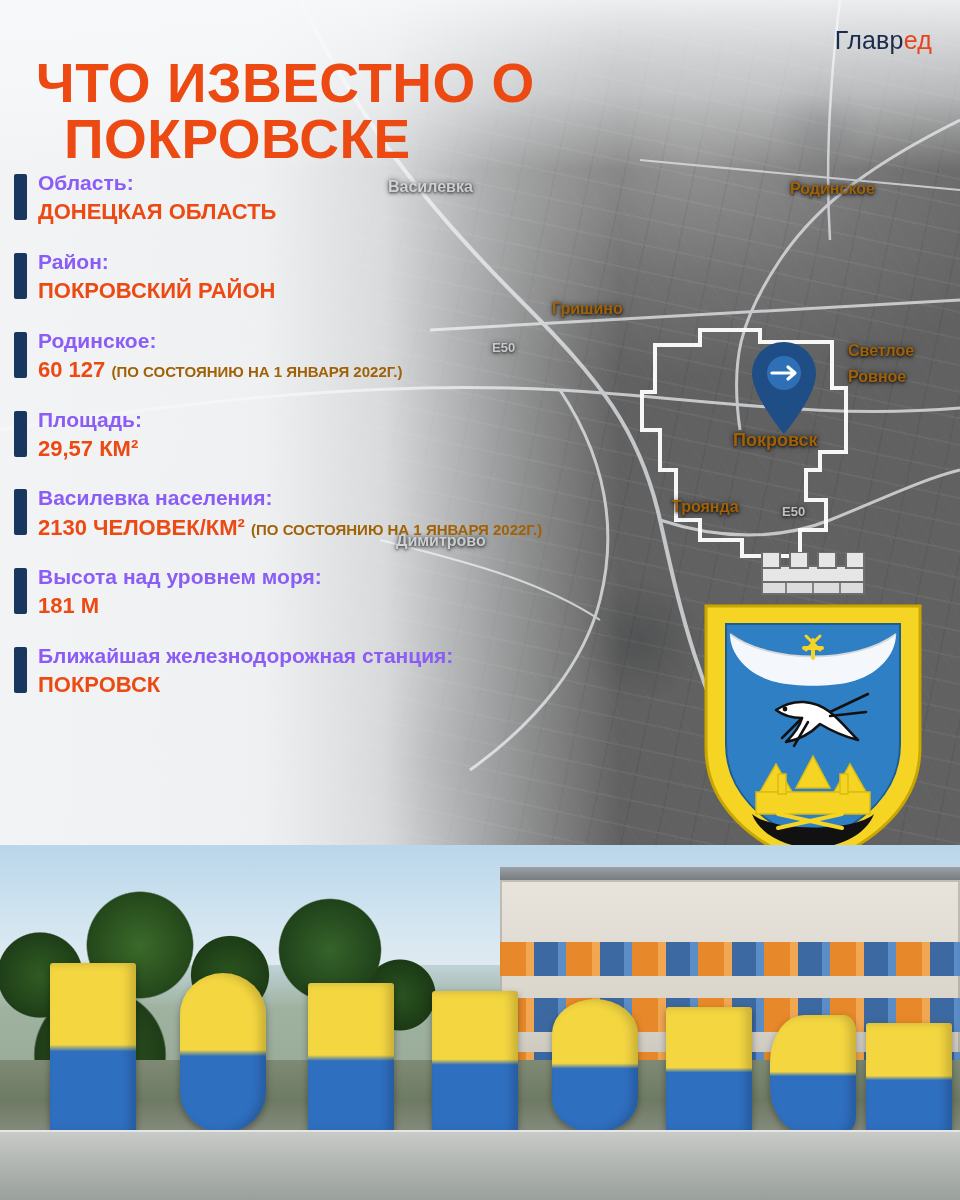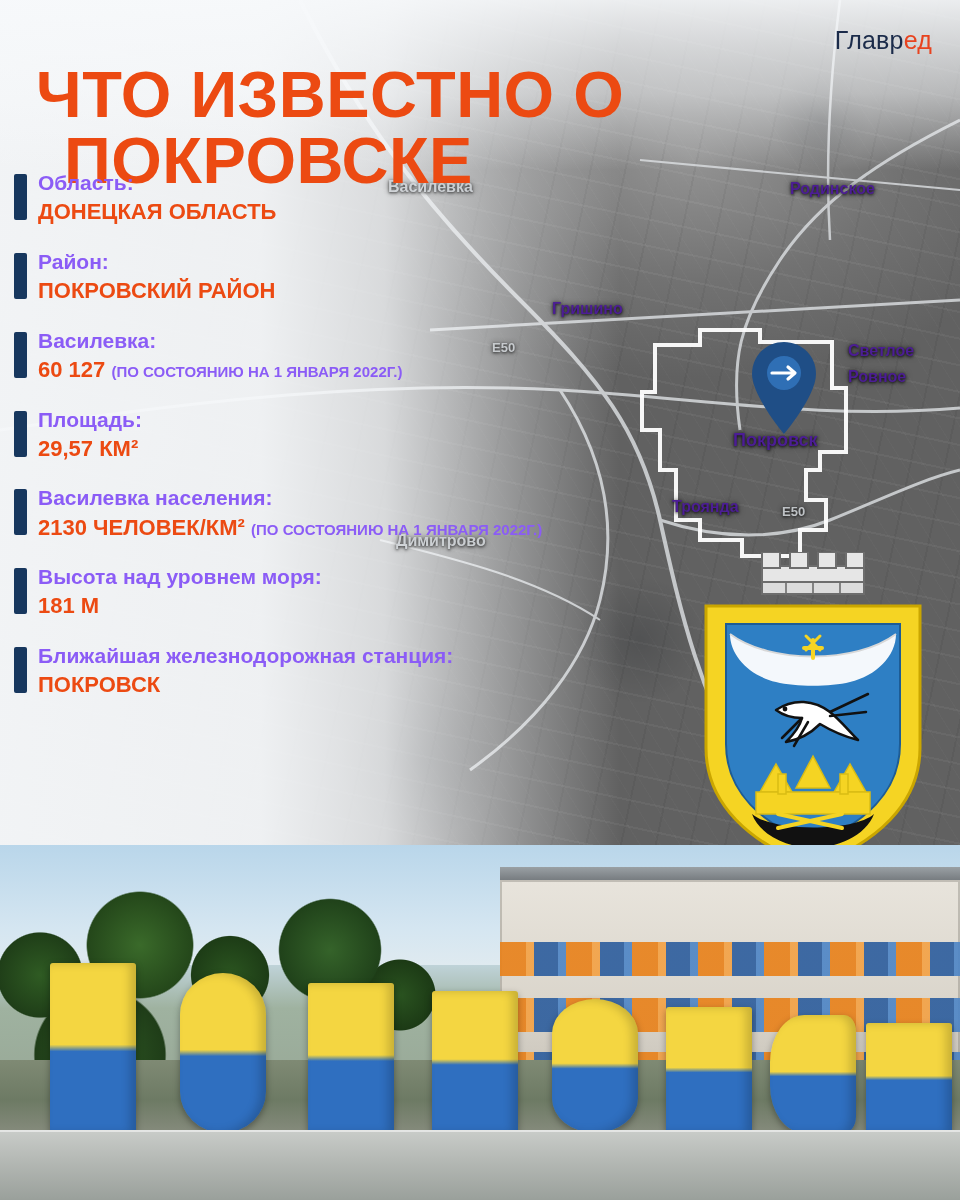"ЧТО ИЗВЕСТНО О" .title { font-size: 65px -> 55px }
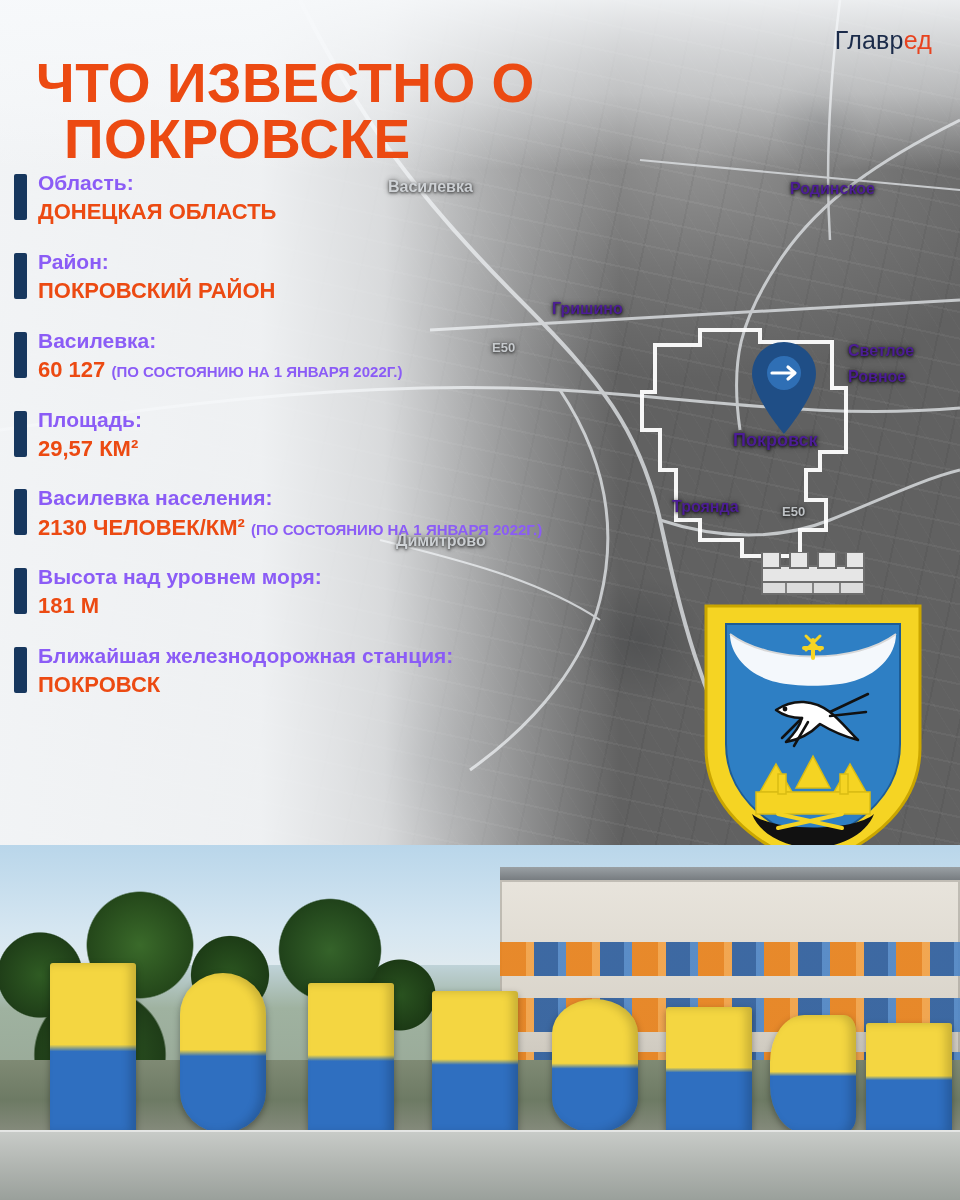"Родинское" .map-label { color: #4c1d95 -> #a16207 }
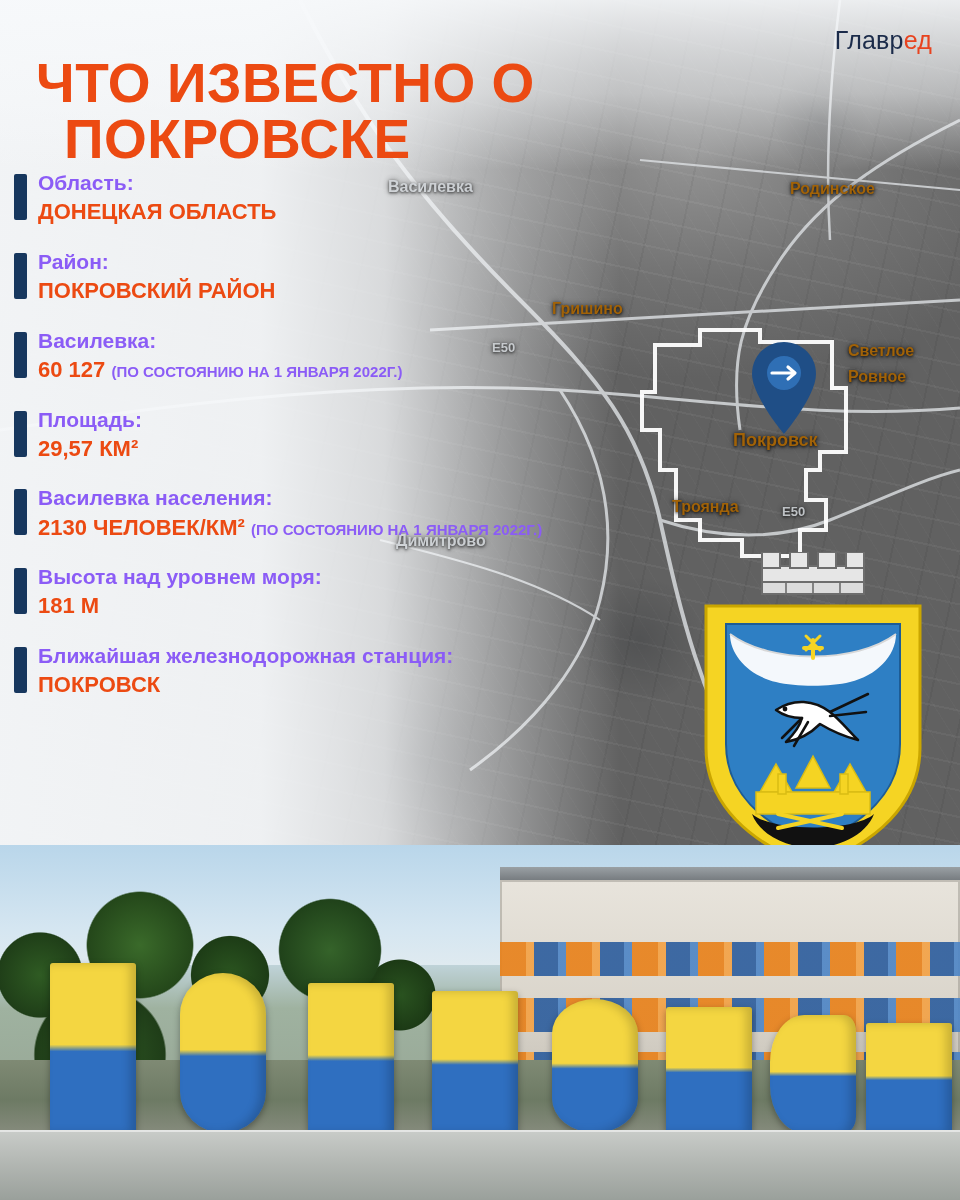"Василевка:" div.label { text: Василевка -> Родинское }
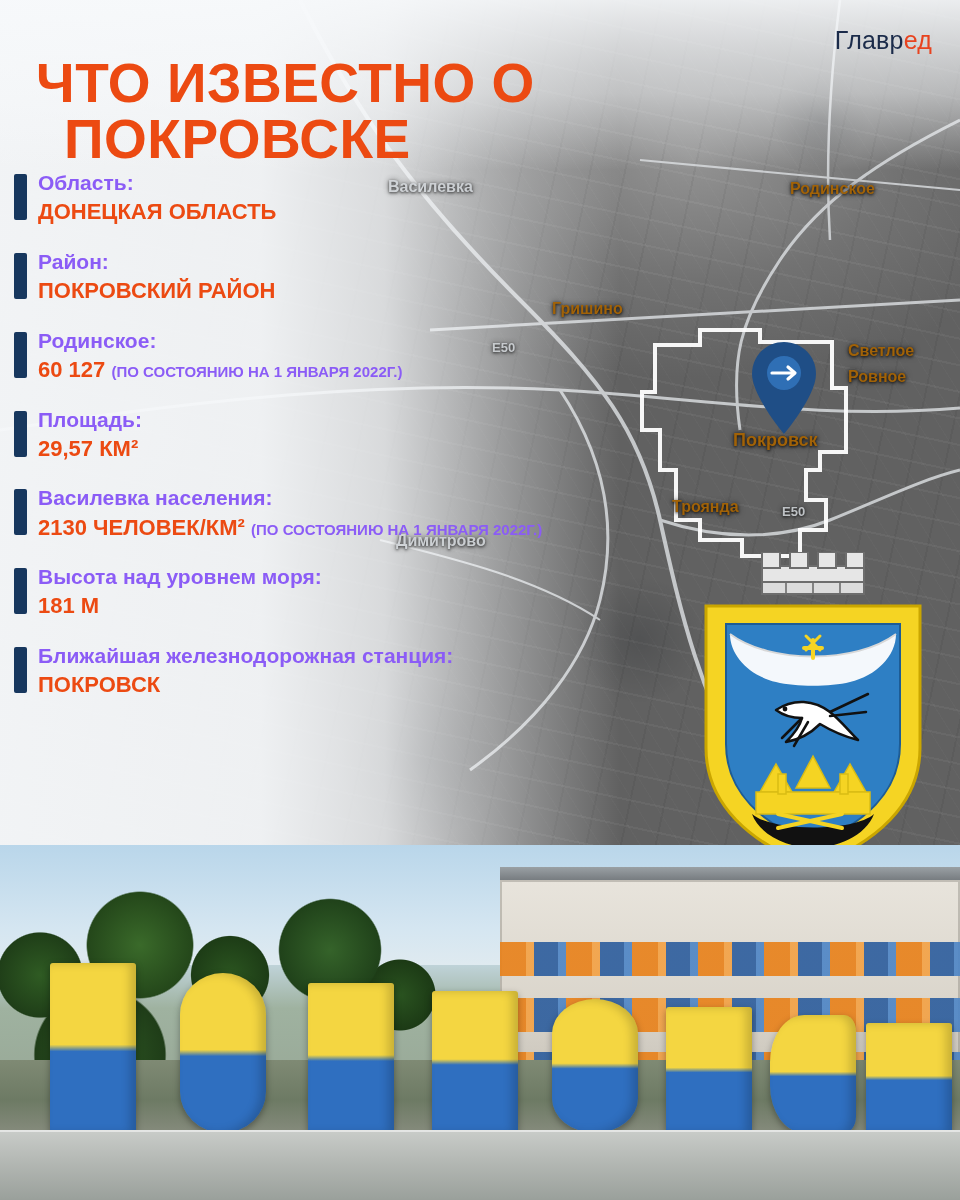"(ПО СОСТОЯНИЮ НА 1 ЯНВАРЯ" .fact .note { color: #8b5cf6 -> #a16207 }
